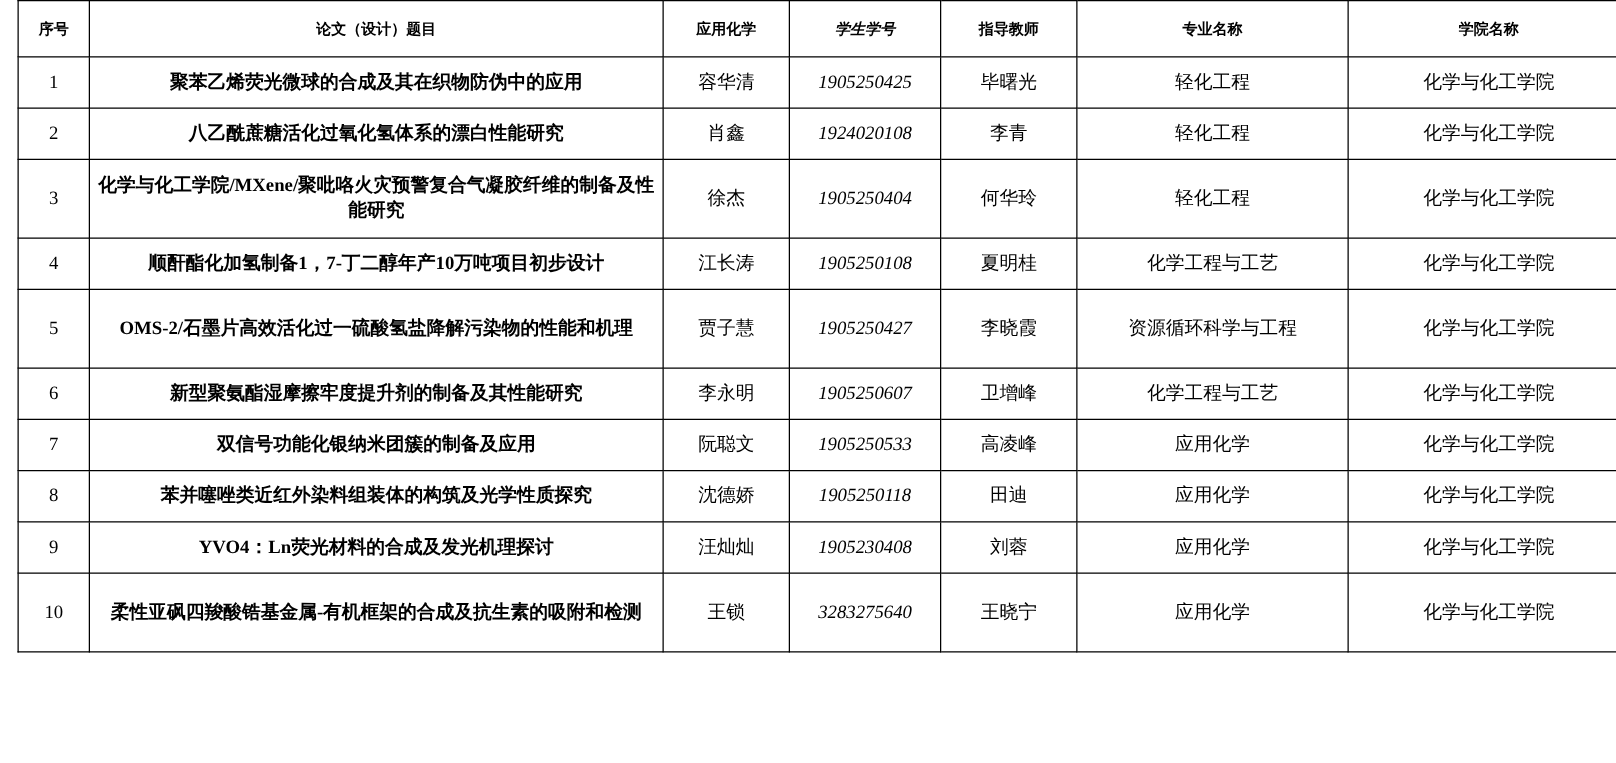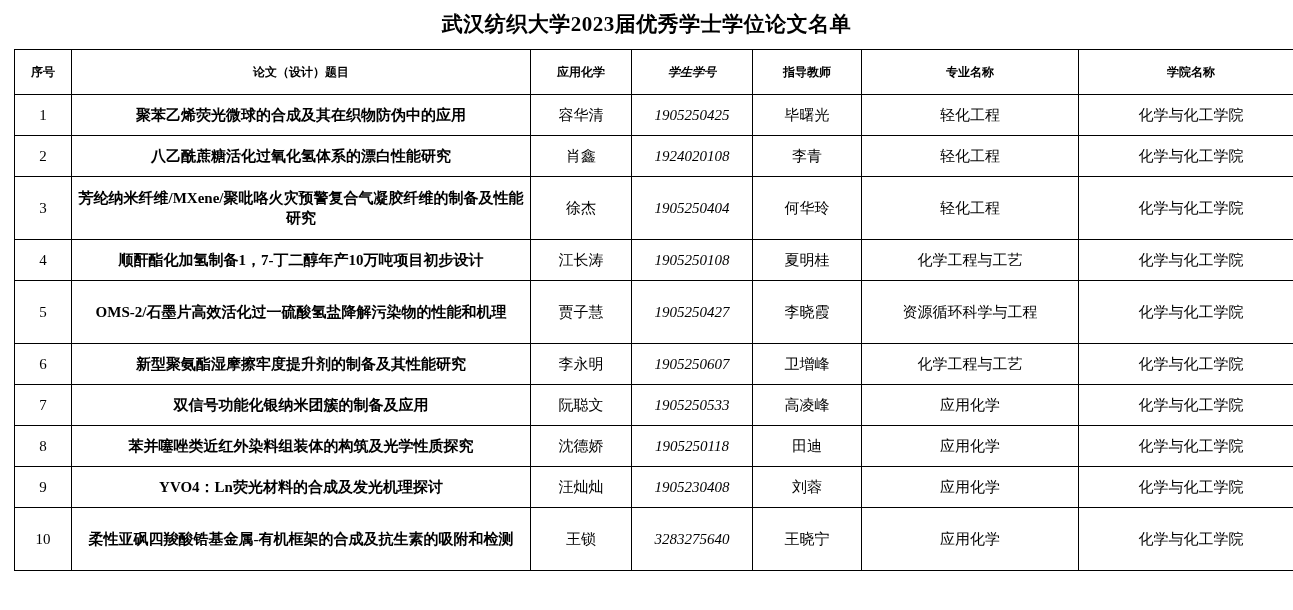"武汉纺织大学2023届优秀学士学位论文名单" div.doc-title { html: <div>武汉纺织大学2023届优秀学士学位论文名单</div> -> none }
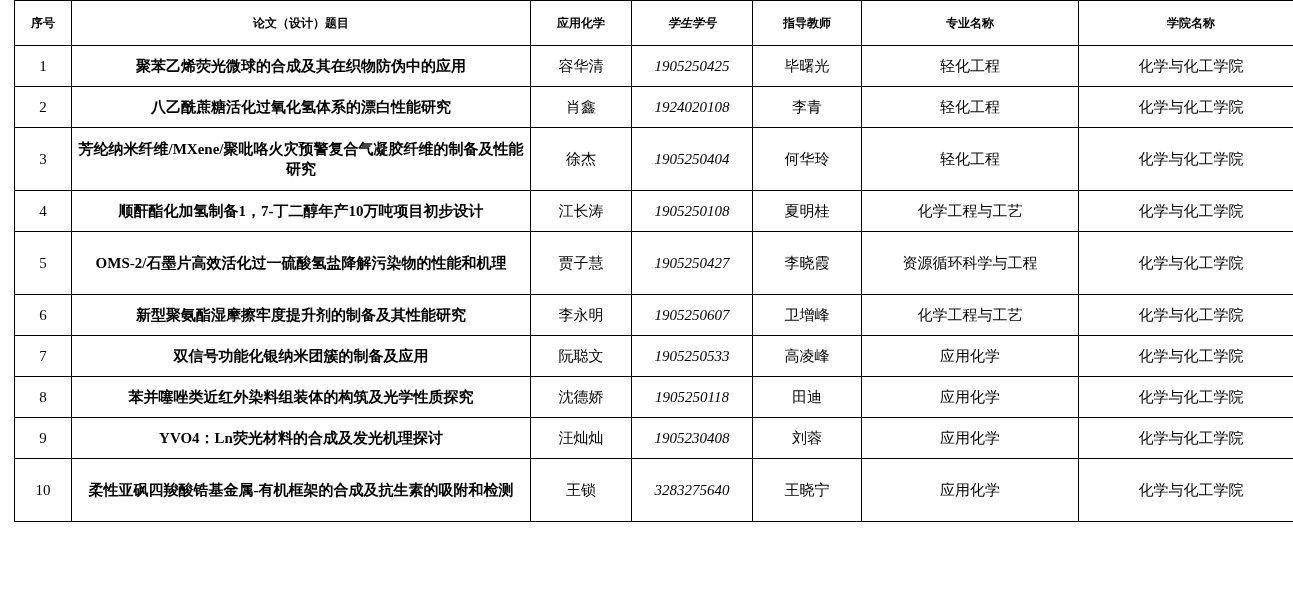"芳纶纳米纤维/MXene/聚吡咯火灾预警复合气凝胶纤维的制备及性能研究" td.c-title { text: 芳纶纳米纤维/MXene/ -> 化学与化工学院/MXene/ }
